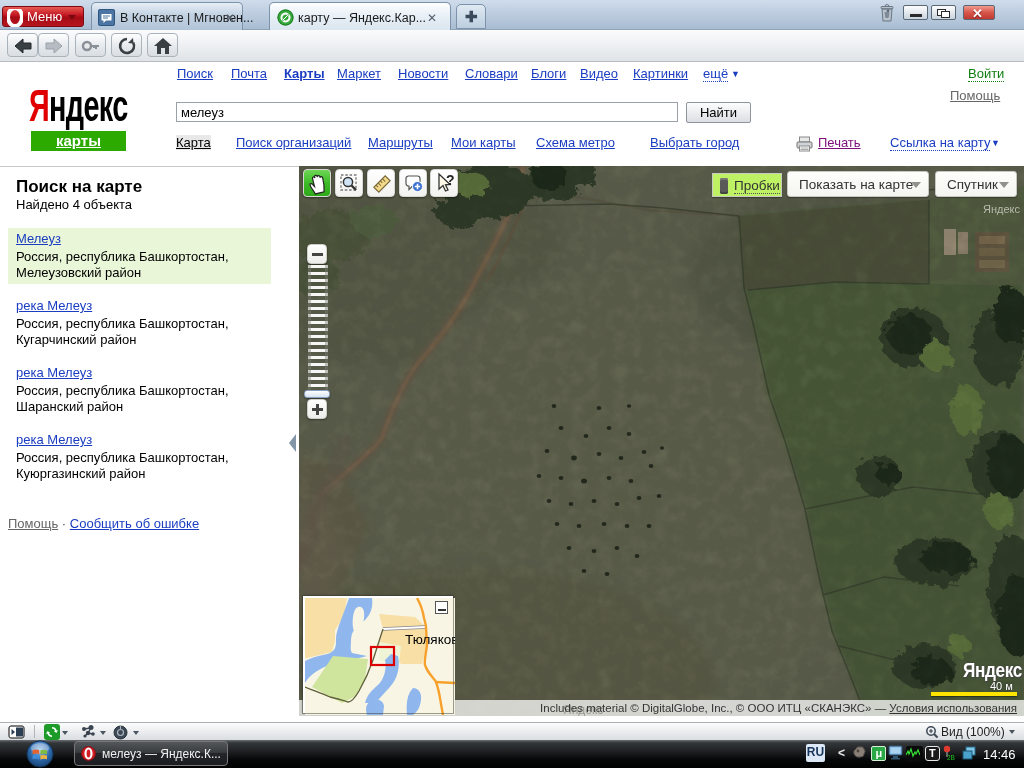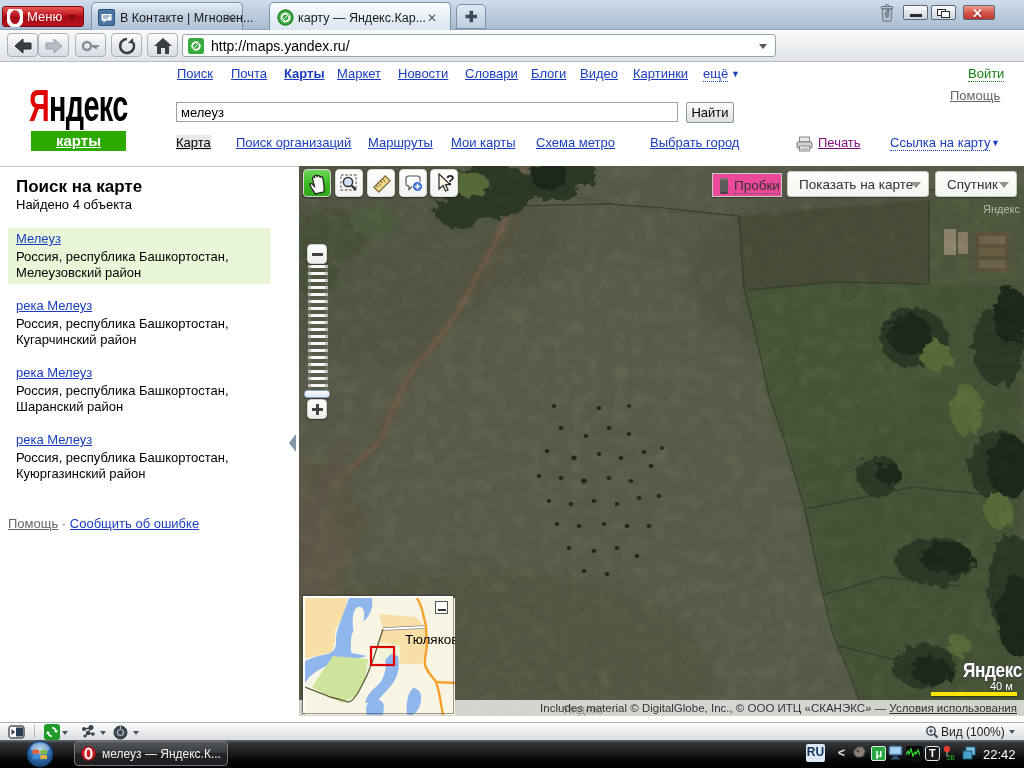"http://maps.yandex.ru/" div { html: <div> <svg> <rect></rect> <path></path> <path></path> <path></path> </svg> <span>http://maps.yandex.ru/</span> <span></span> </div> -> none }
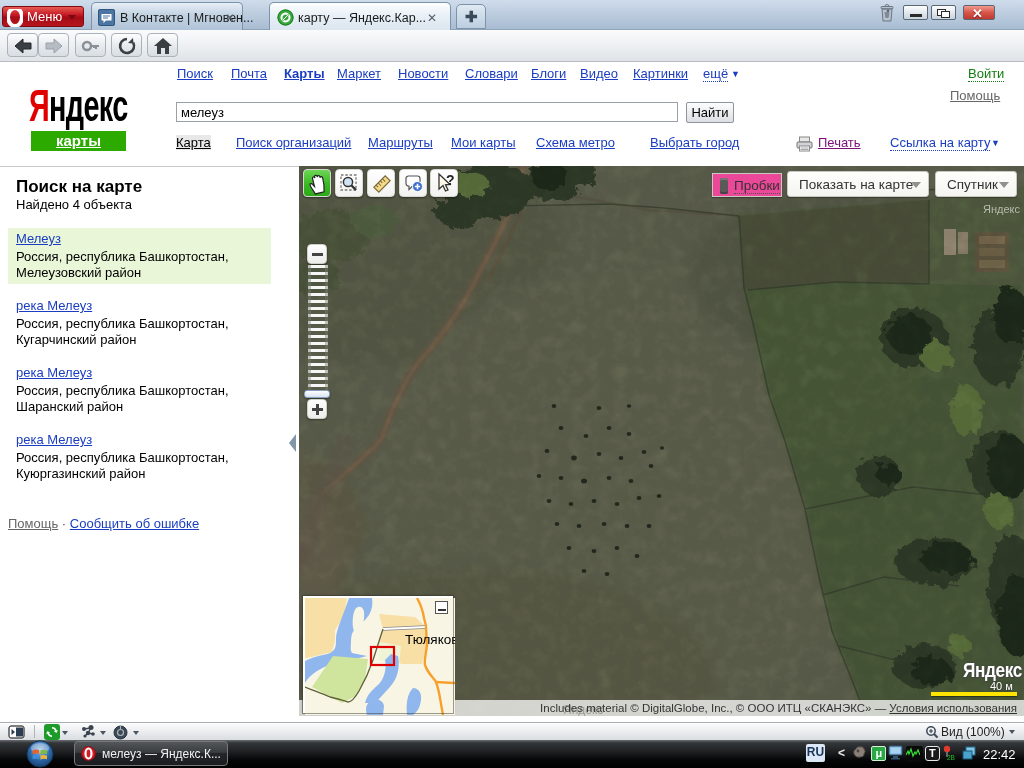"Найти" #findbtn { width: 48px -> 65px }
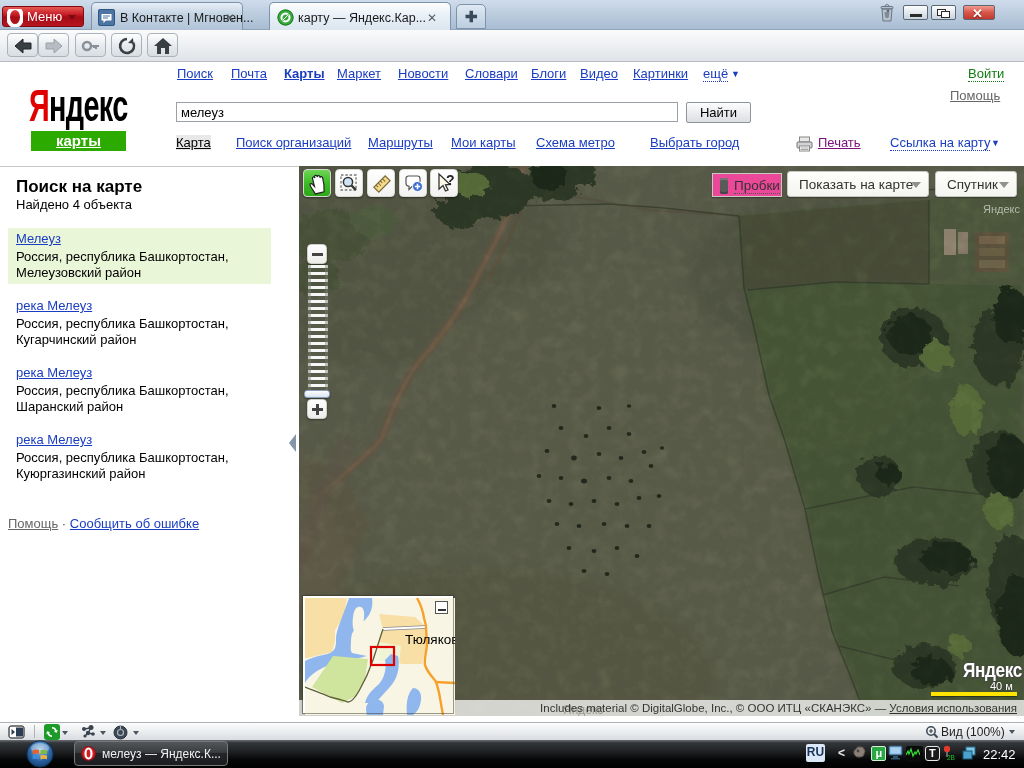"Пробки" #probki { background: #ec4899 -> #bef264 }
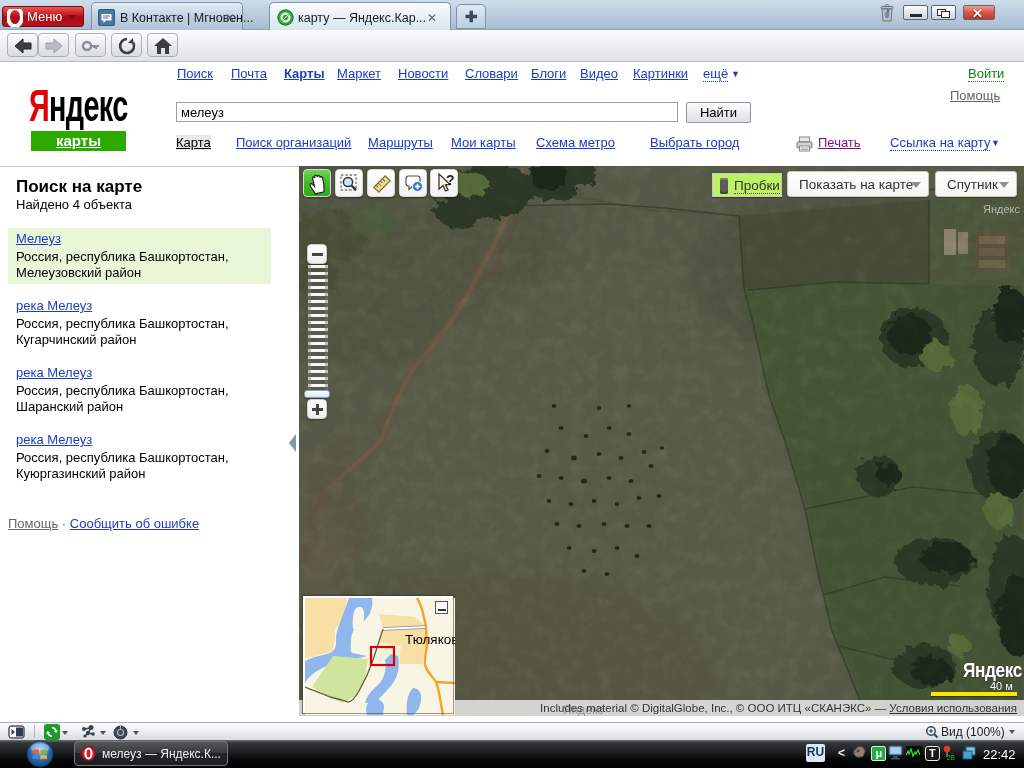"22:42" span { text: 22:42 -> 14:46 }
